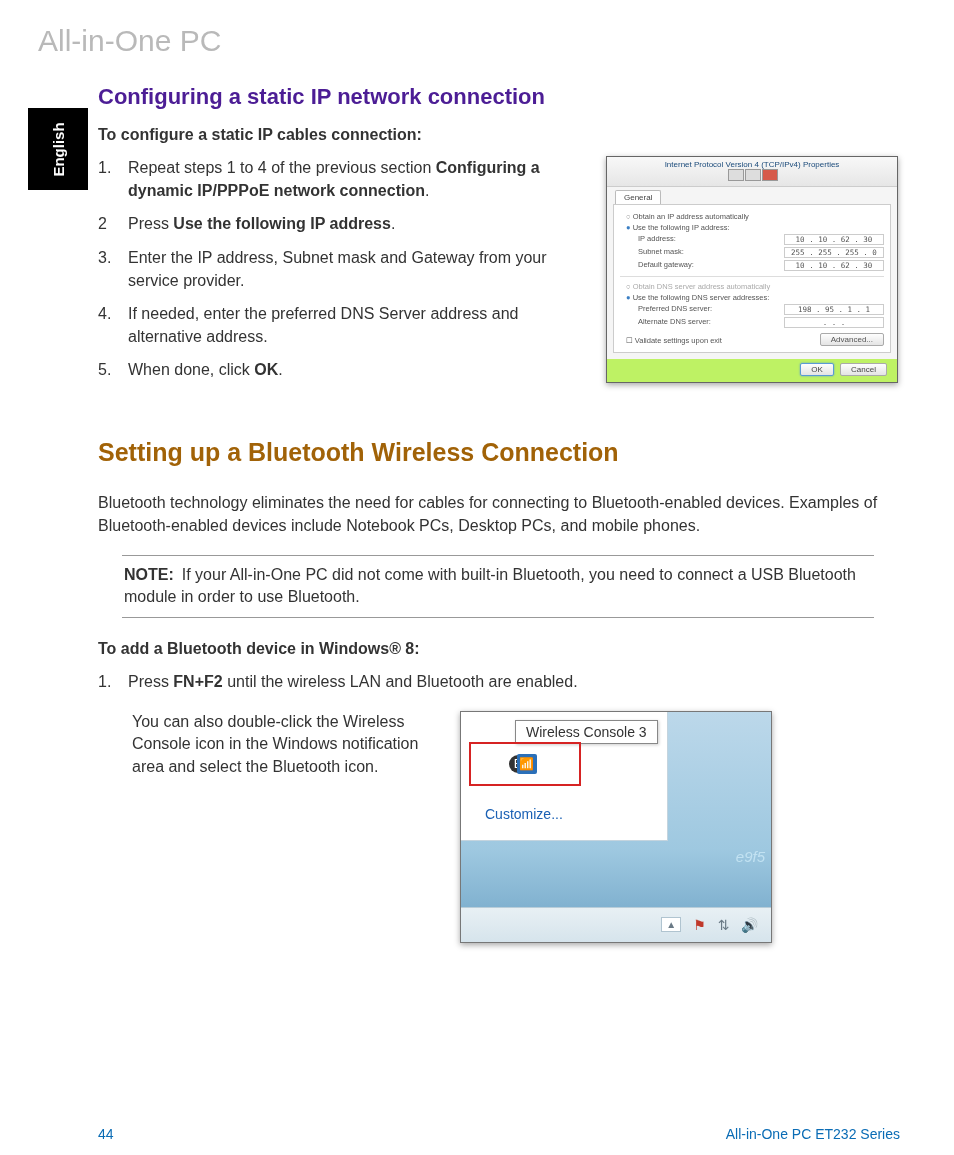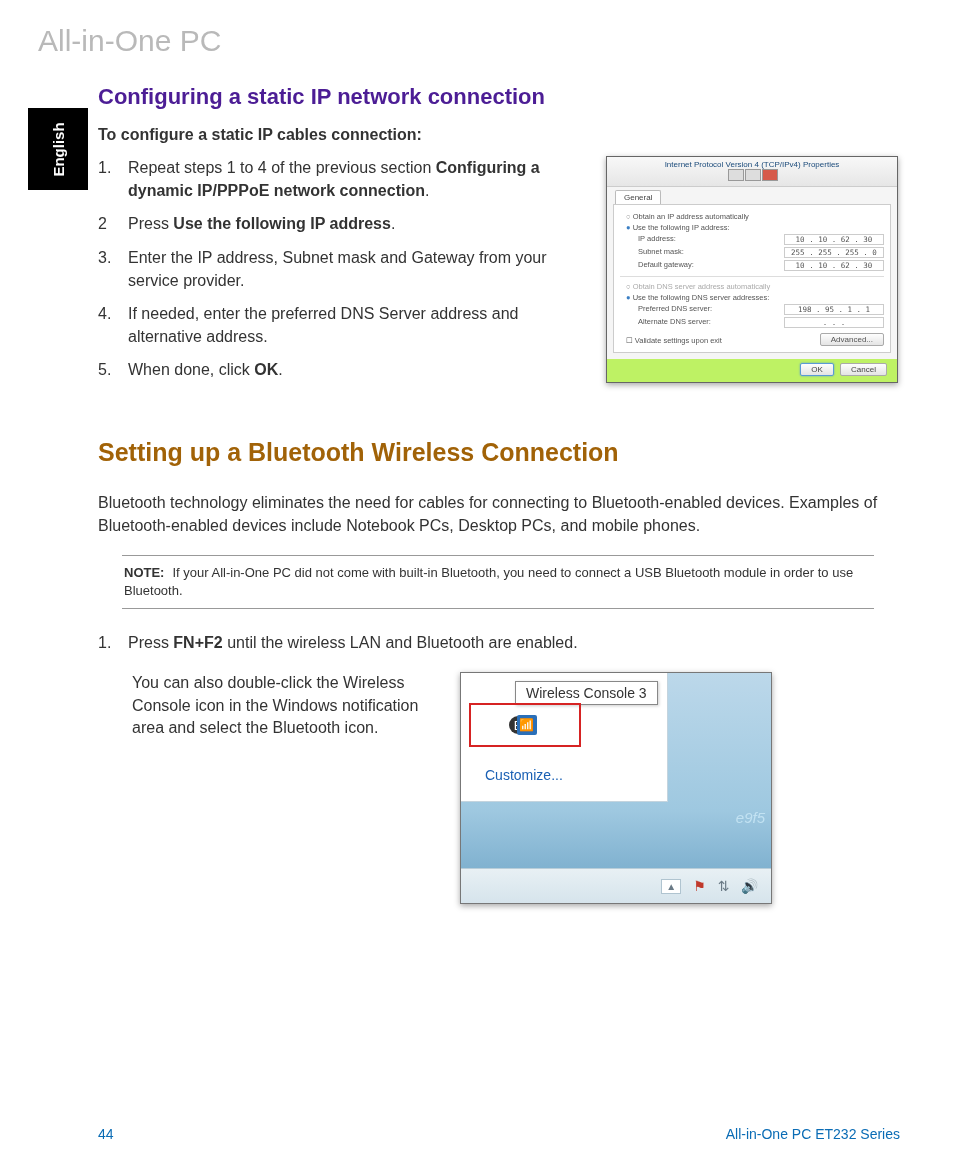"NOTE: If your All-in-One PC" .note-box { font-size: 13px -> 16px }
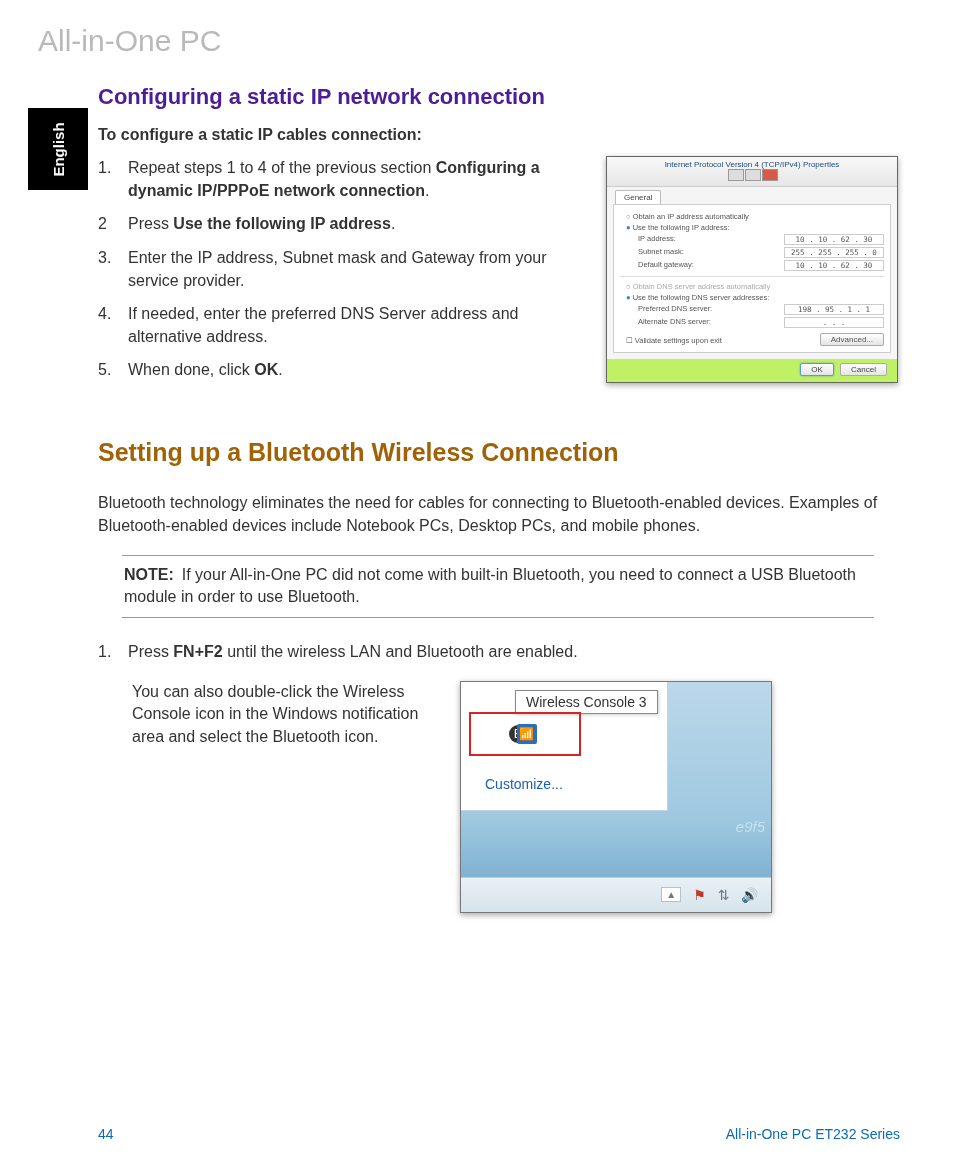"To add a Bluetooth device" div.bold-line { html: none -> <div>To add a Bluetooth device in Windows® 8:</div> }
